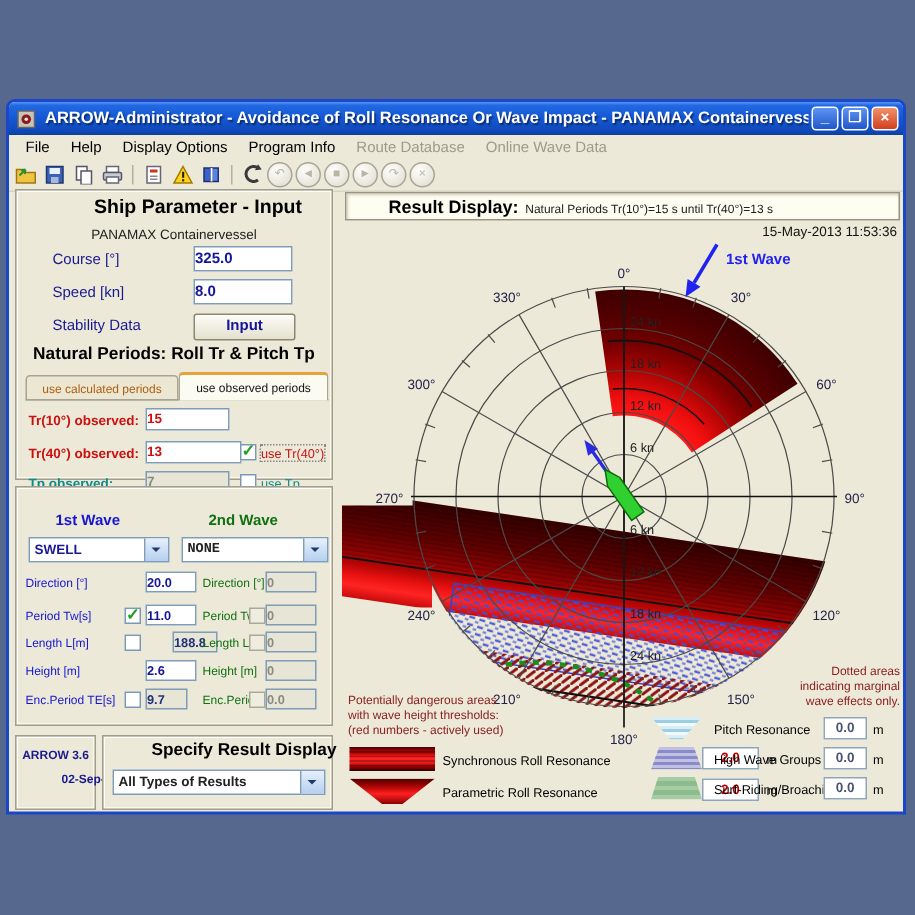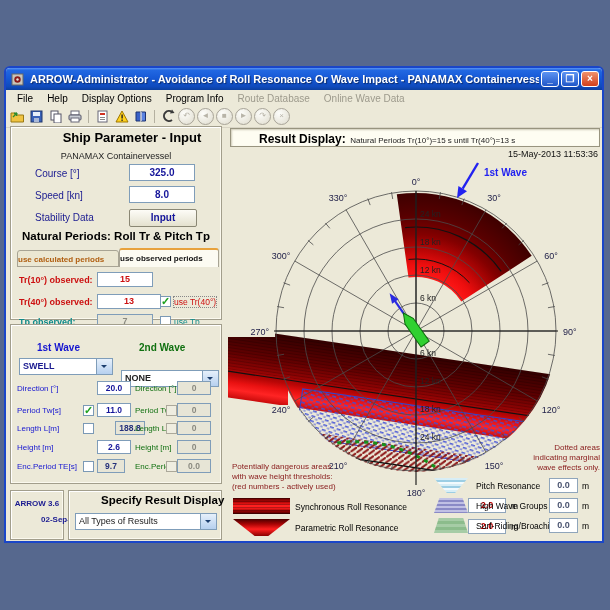"325.0" .valbox { text-align: center -> left }
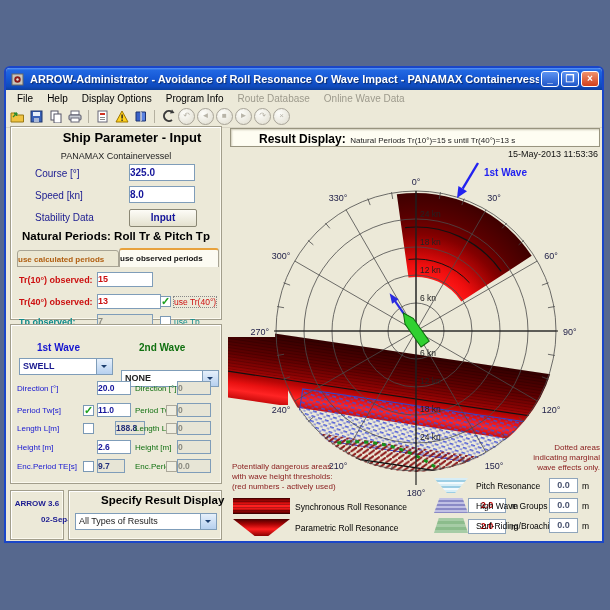"use calculated periods" .tab { font-weight: bold -> none; text-align: left -> center }
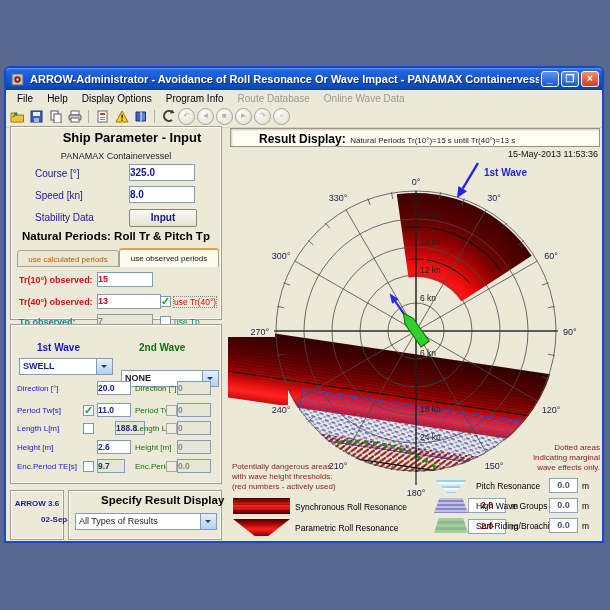"NONE" div.dd { font-family: none -> Liberation Mono, monospace; top: 45px -> 33px }
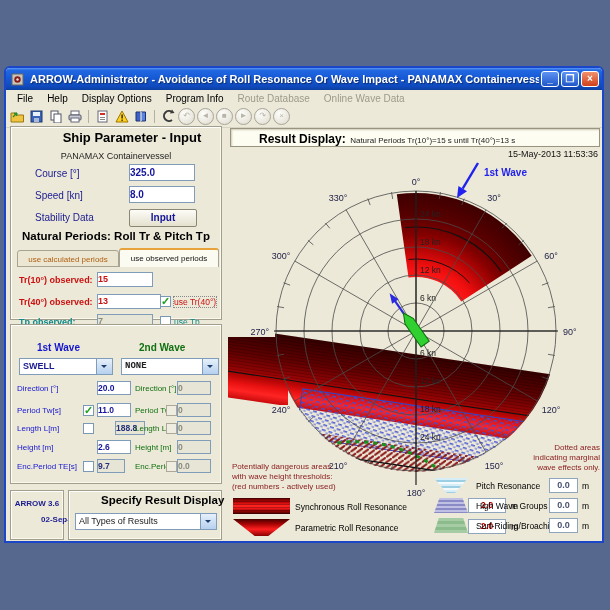"All Types of Results" span.dtxt { font-weight: normal -> bold }
